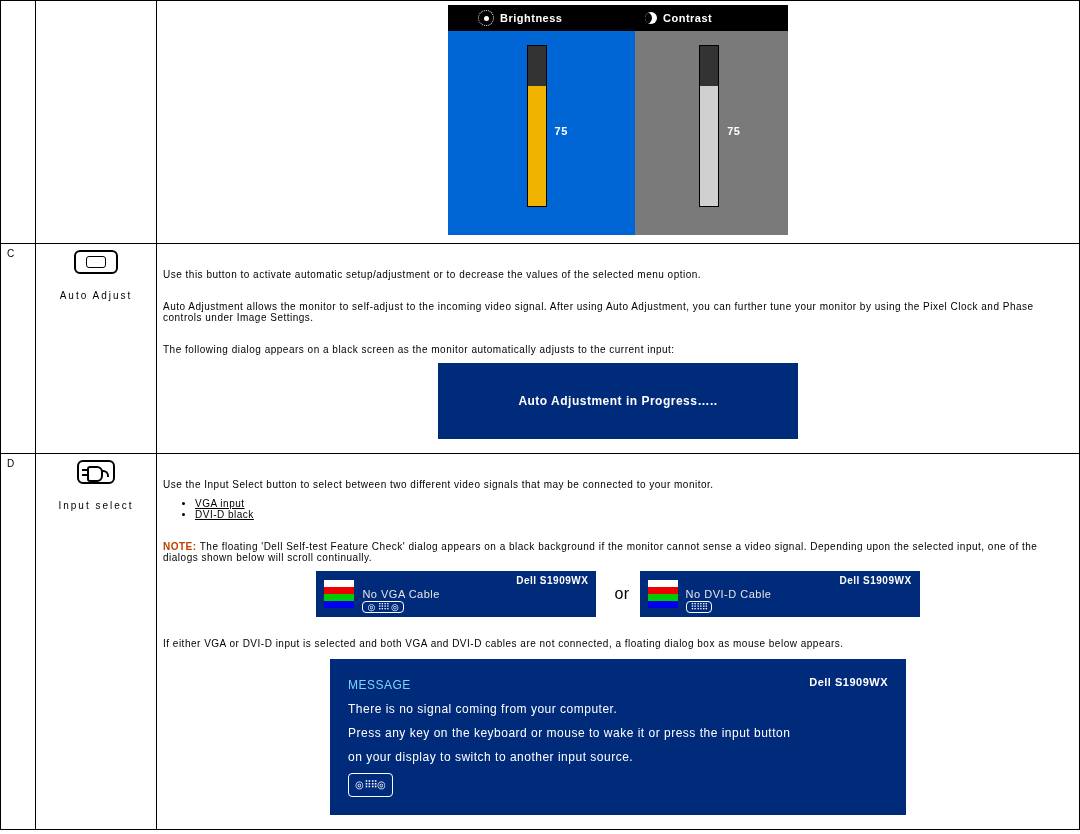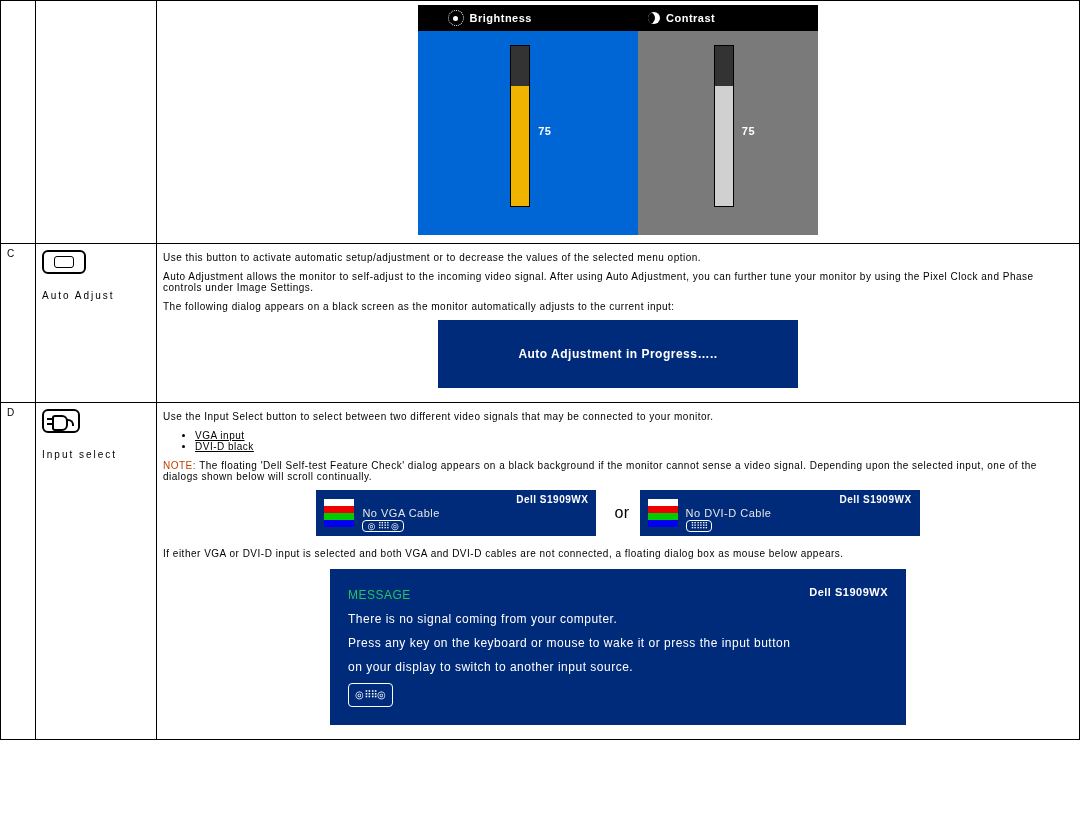"Brightness" .bc-panel { width: 401px -> 340px }
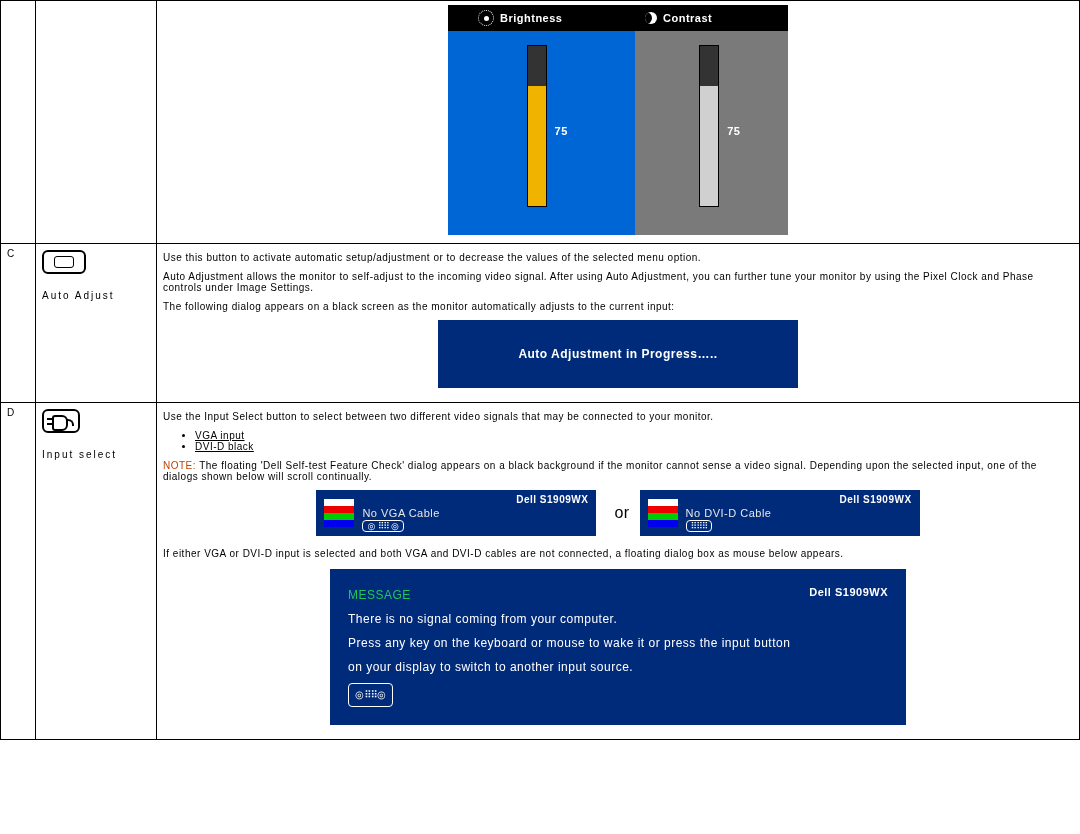"Use this button to activate" p { margin: 4px 0 8px 0 -> 21px 0 8px 0 }
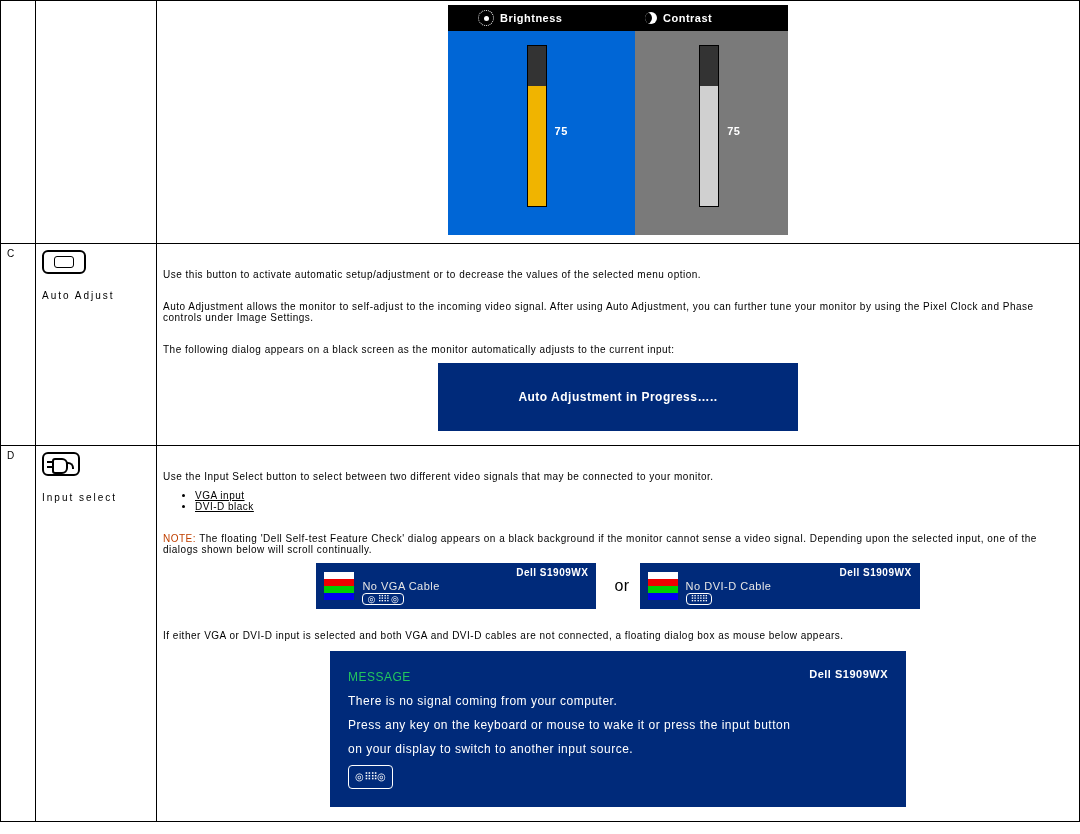"Auto Adjust" td.col-icon { text-align: none -> center }
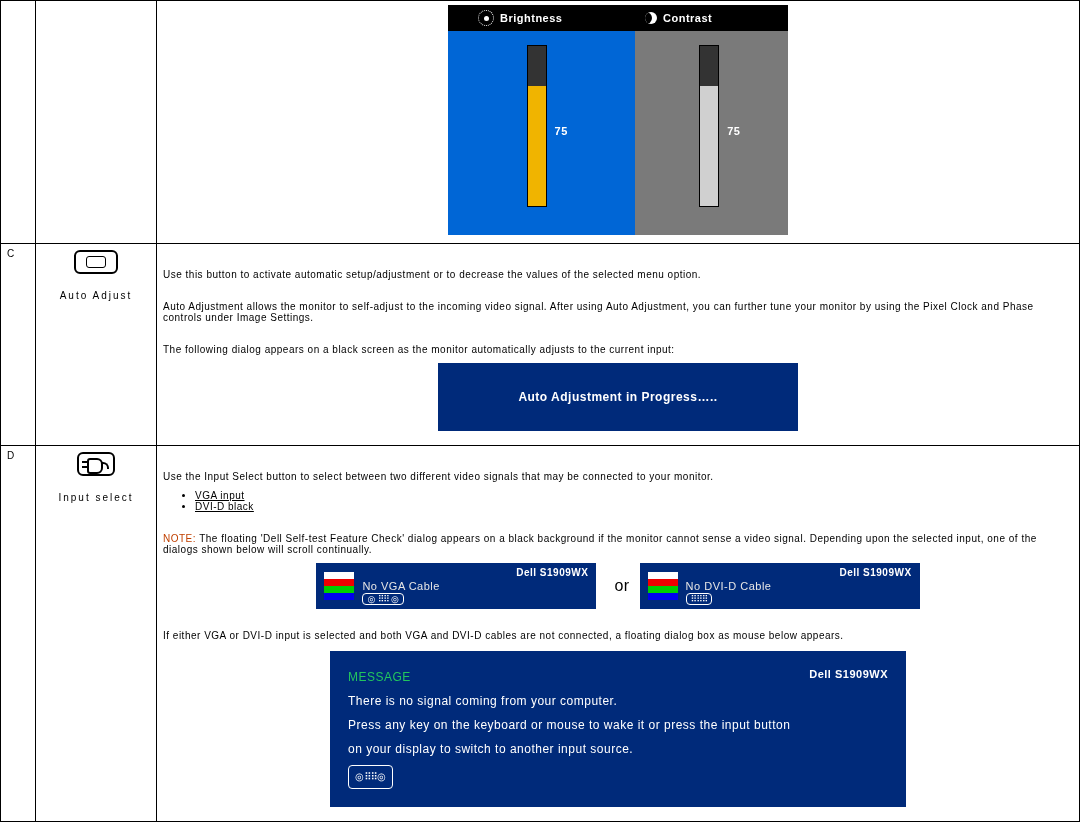"Auto Adjustment in Progress….." .auto-dialog { height: 68px -> 76px }
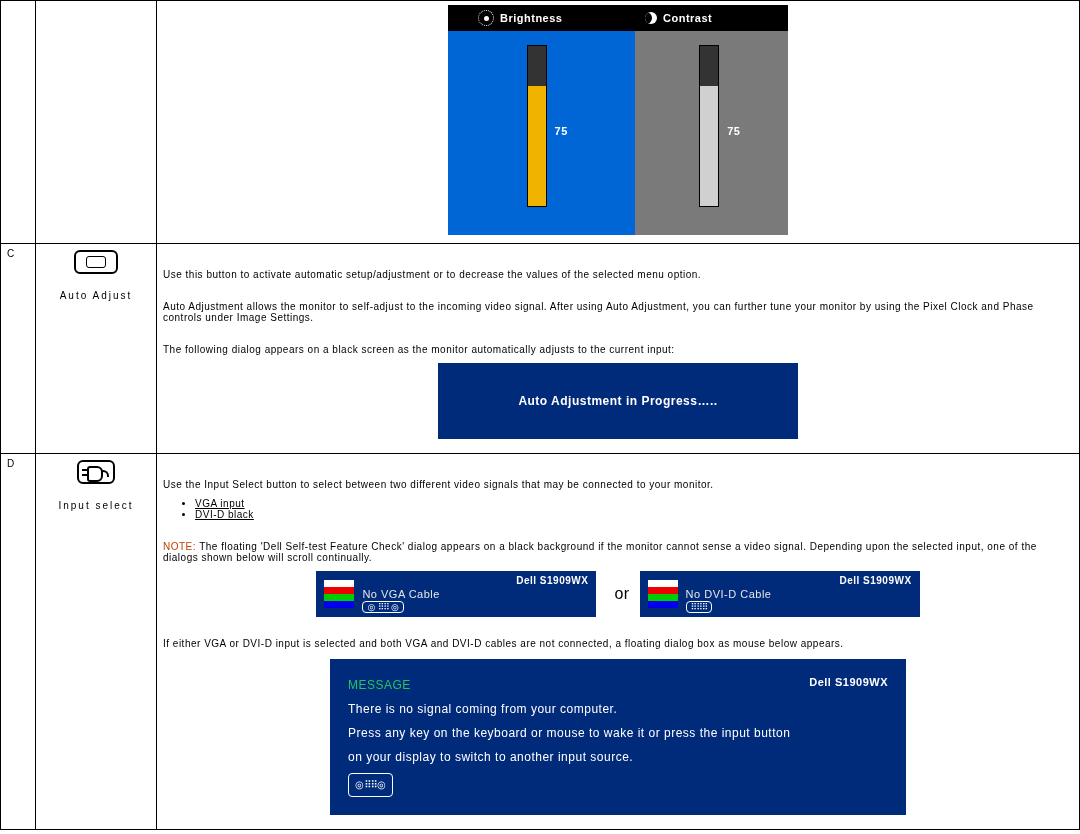"NOTE:" .note-lead { font-weight: normal -> bold }
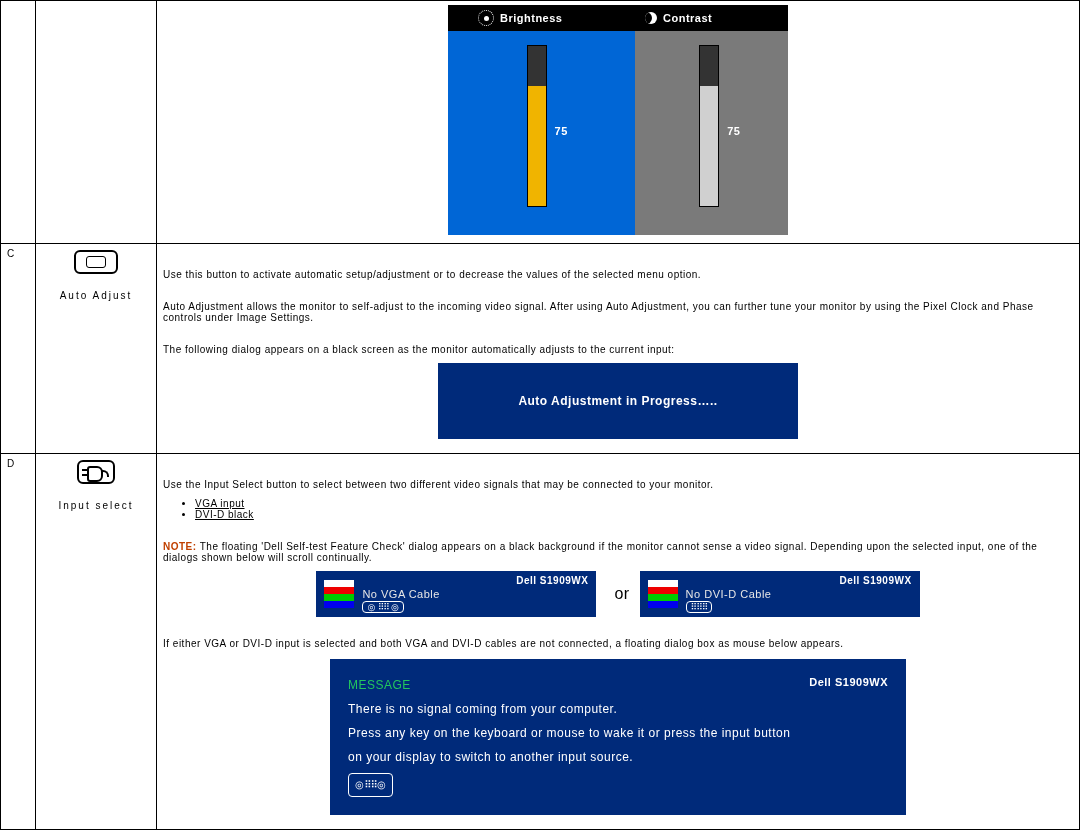"MESSAGE" .msg-head { color: #22c55e -> #7dd3fc }
